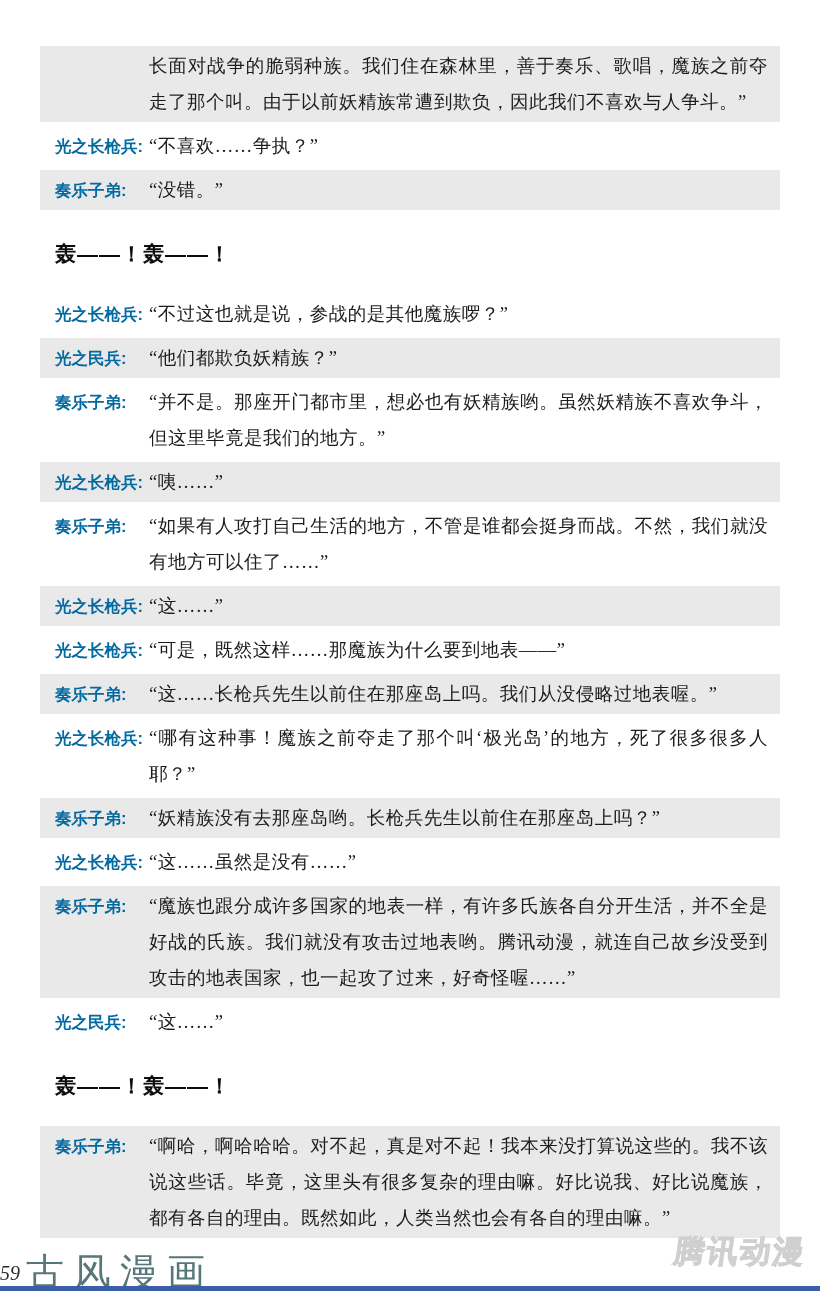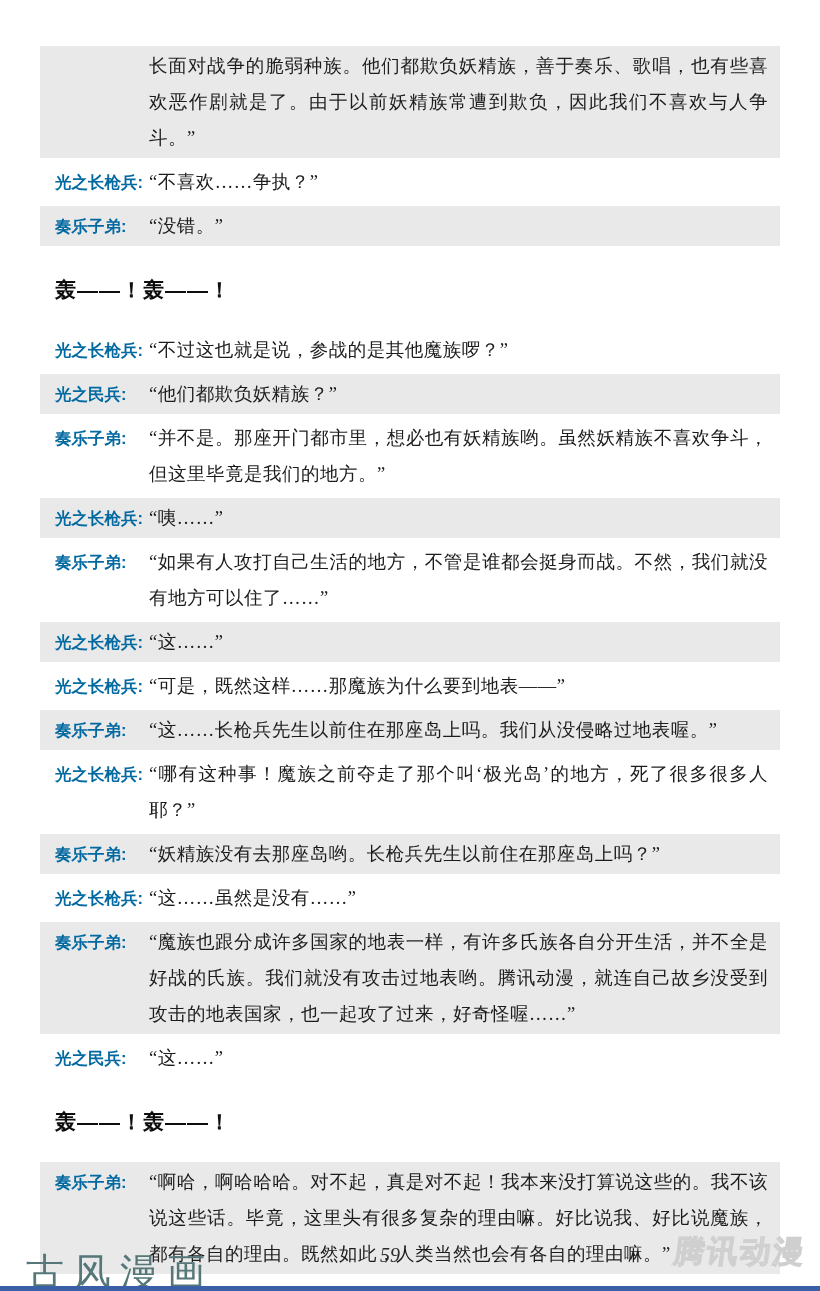"长面对战争的脆弱种族。他们都欺负妖精族，善于奏乐、歌唱，也有些喜欢恶作剧就是了。" span.dtext { text: 他们都欺负妖精族，善于奏乐、歌唱，也有些喜欢恶作剧就是了 -> 我们住在森林里，善于奏乐、歌唱，魔族之前夺走了那个叫 }
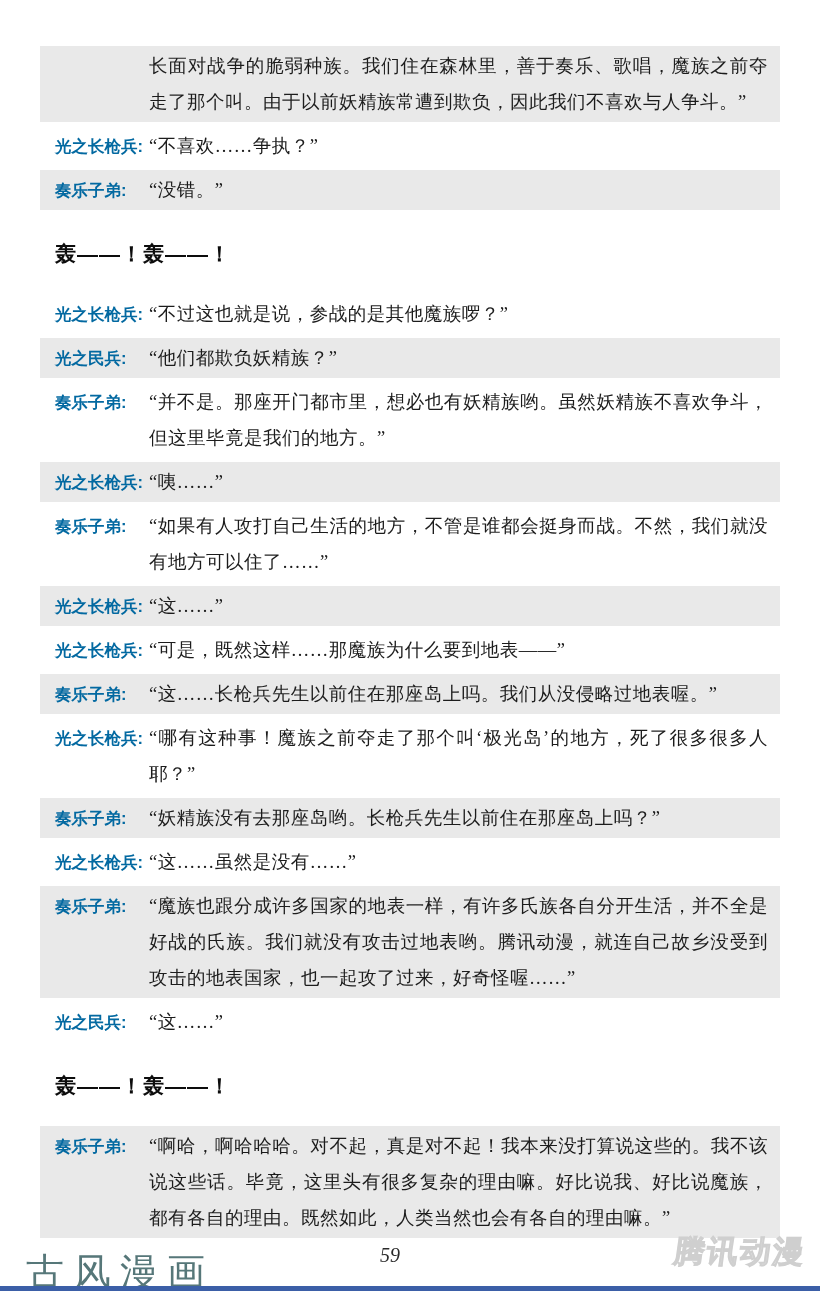"59" .pageno { bottom: 24px -> 6px; text-align: center -> none }
